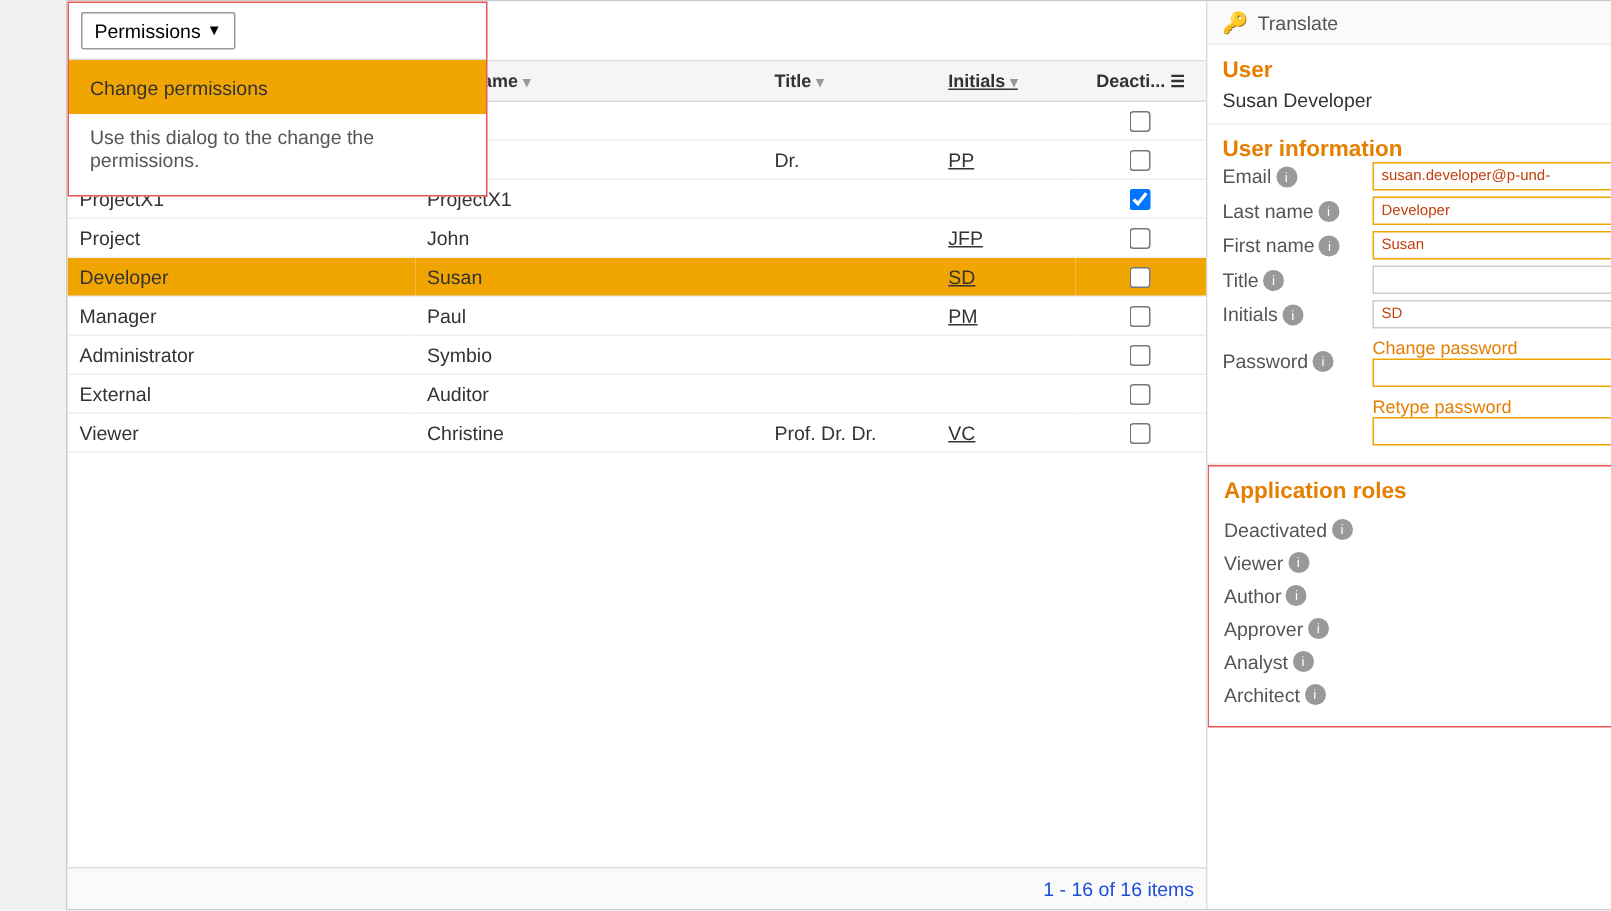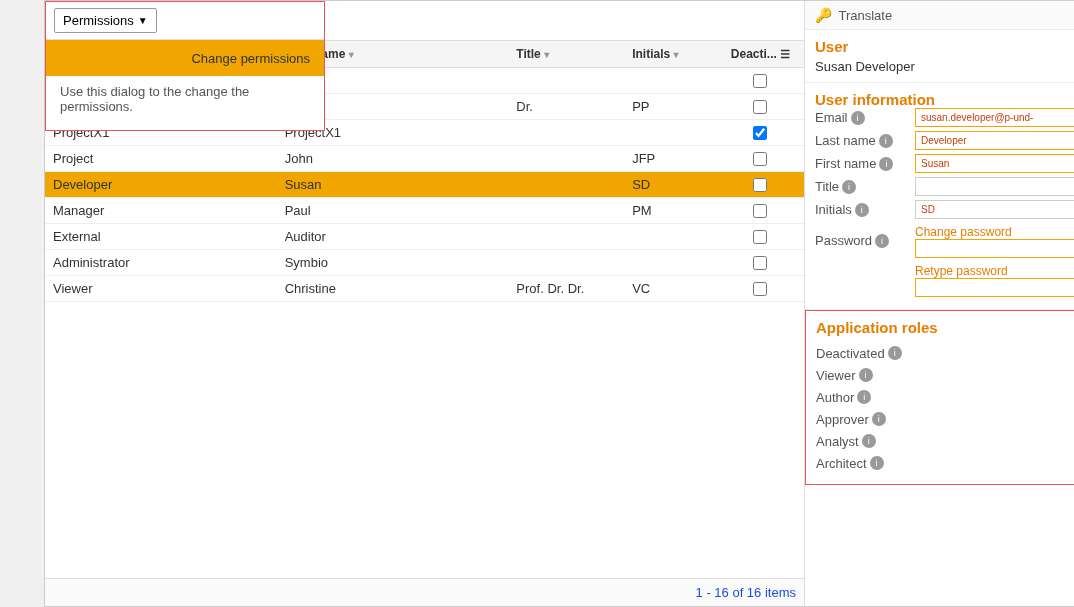"Change permissions" .dropdown-menu-item { text-align: right -> none }
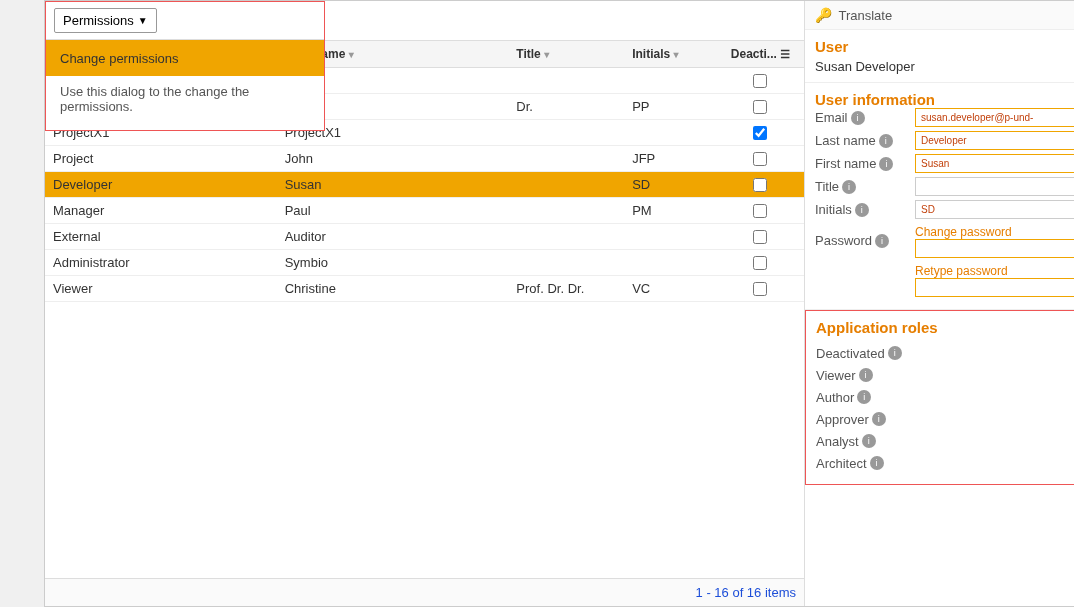"Initials ▾" .col-initials { text-decoration: none -> underline }
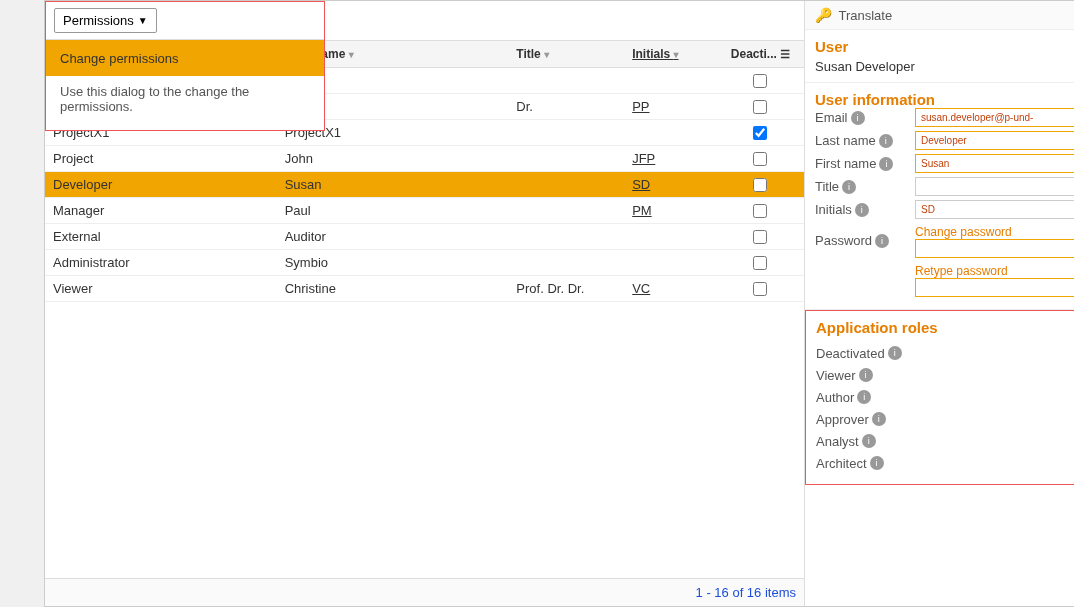"External" tr { order: before "Administrator" -> after "Administrator" }
